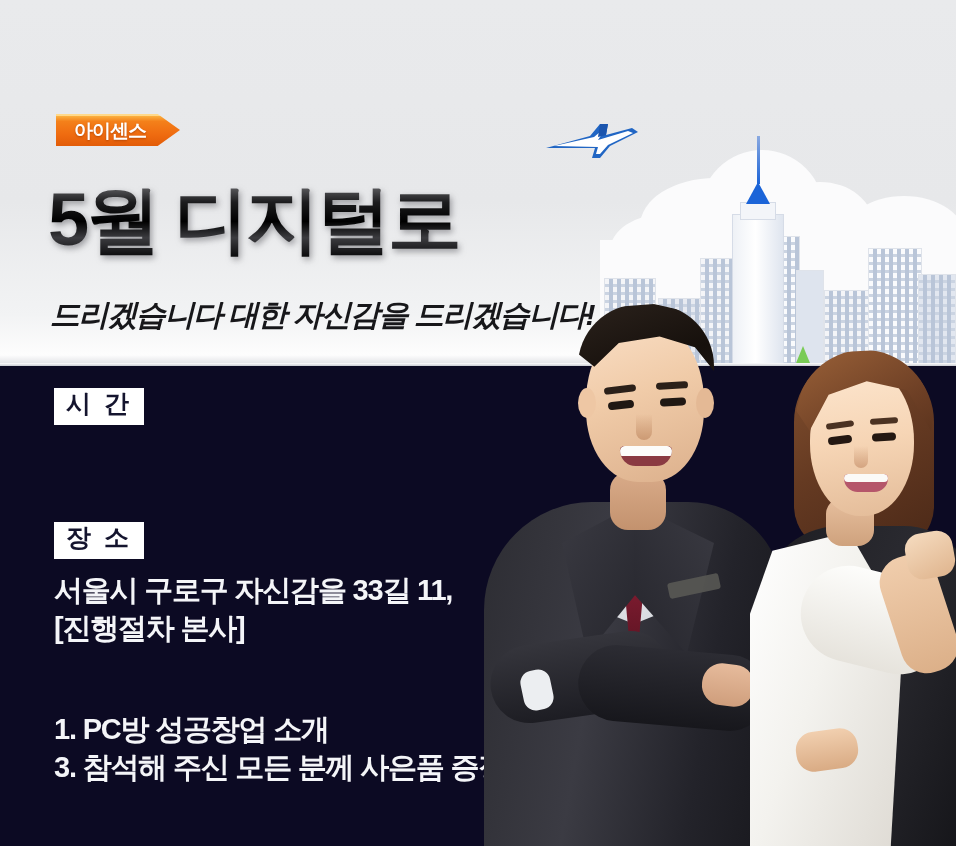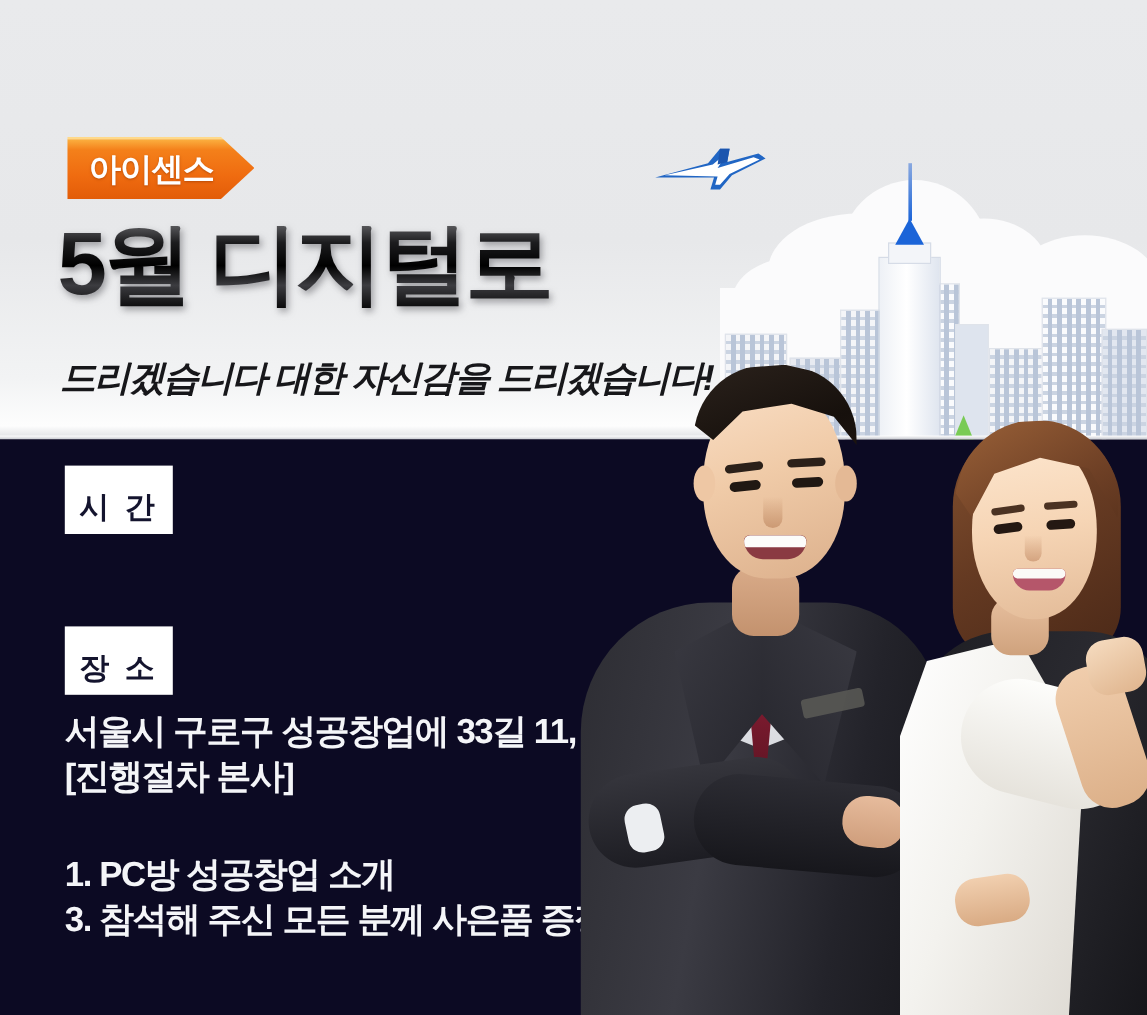"아이센스" .badge { font-size: 27px -> 19px; height: 52px -> 32px }
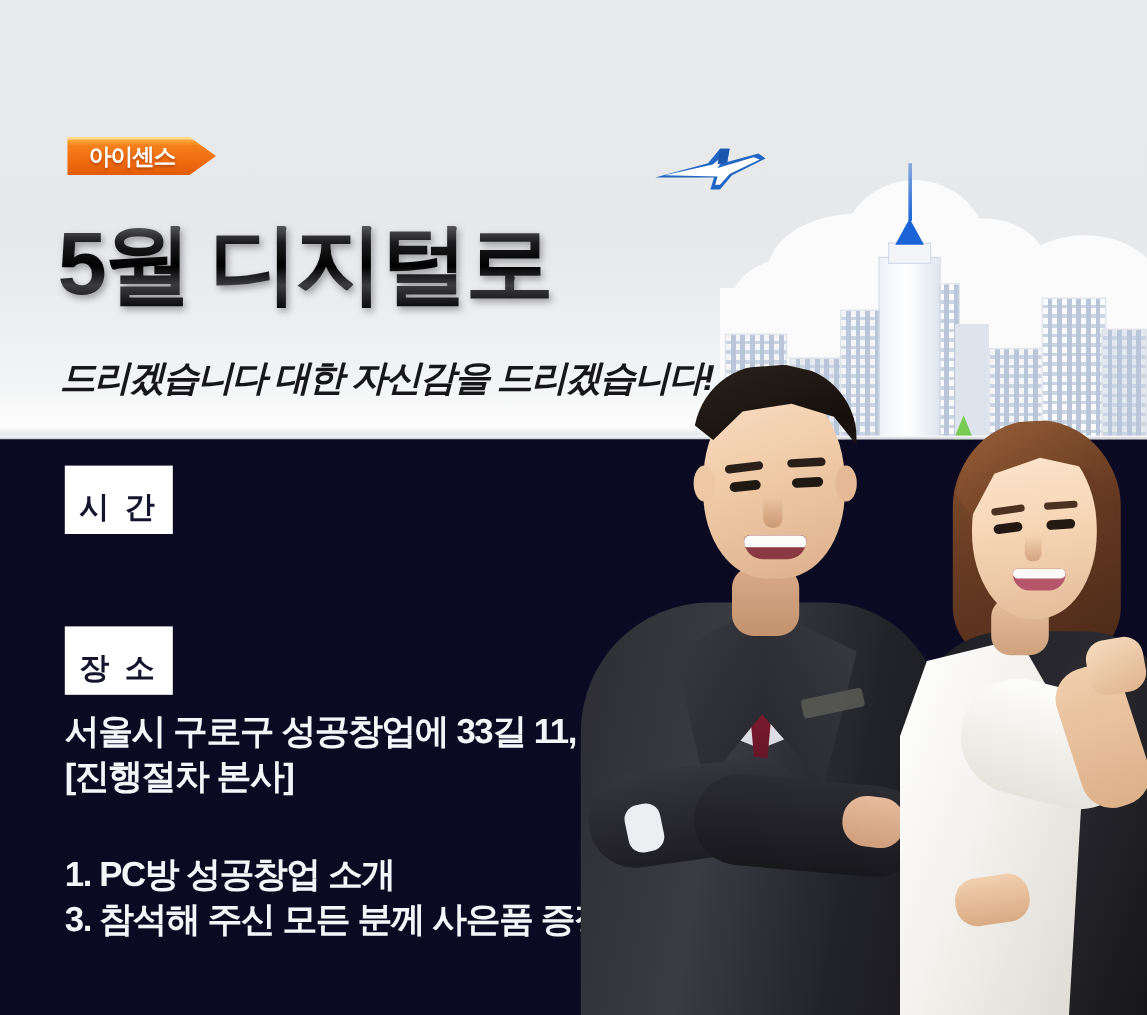"시 간" .tag { padding: 23px 12px 9px 12px -> 3px 12px 9px 12px }
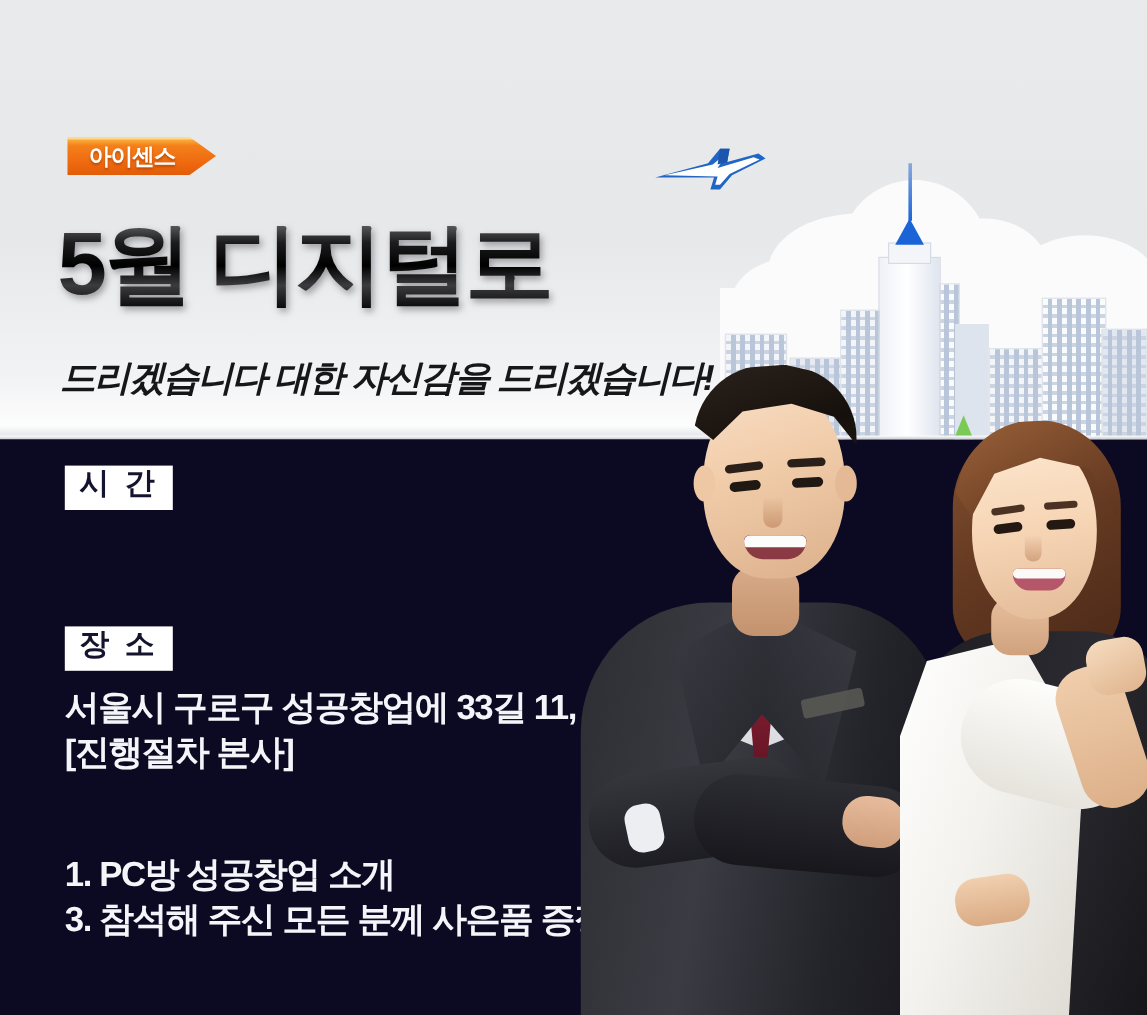"서울시 구로구 성공창업에 33길 11," div.ln { text: 성공창업에 -> 자신감을 }
